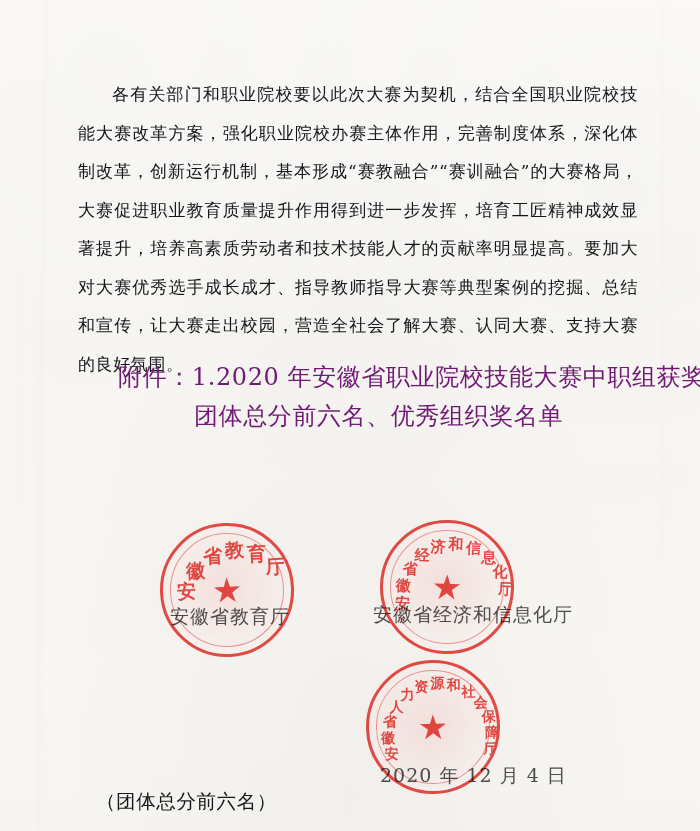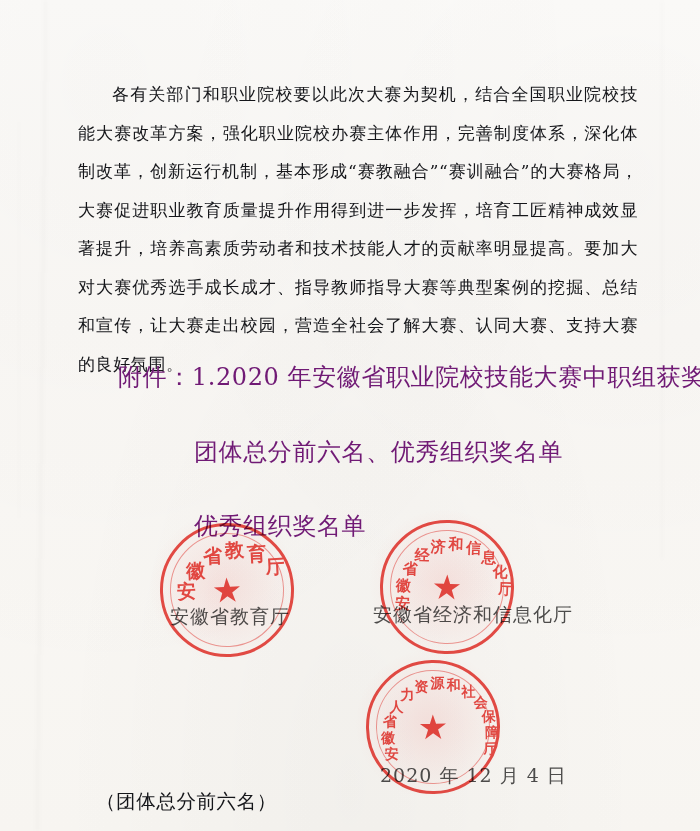"团体总分前六名、优秀组织奖名单" .attach-ind2 { margin-top: 36px -> none }
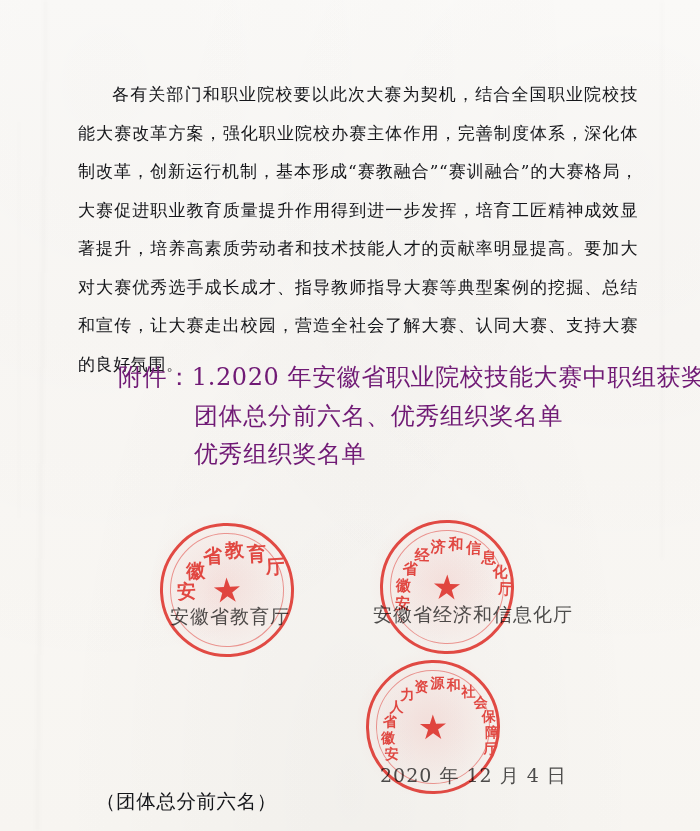"优秀组织奖名单" span.attach-line { html: <span>优秀组织奖名单</span> -> none }
